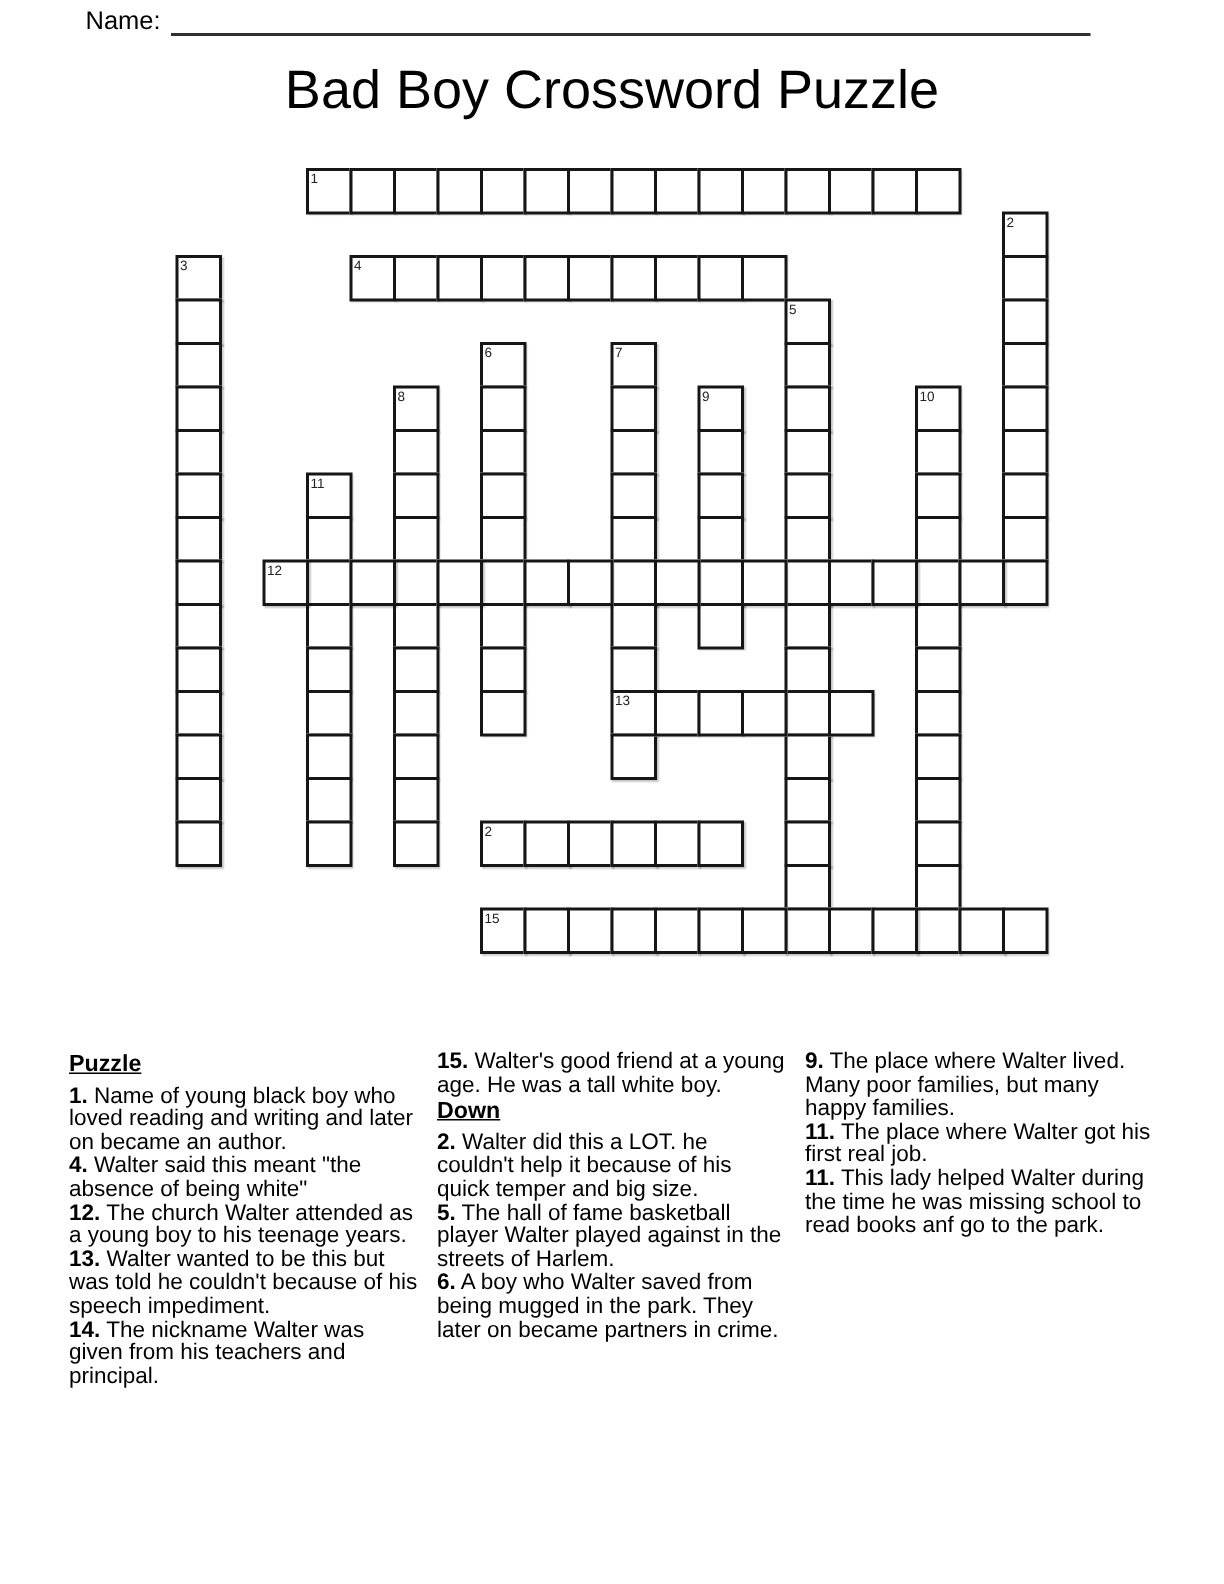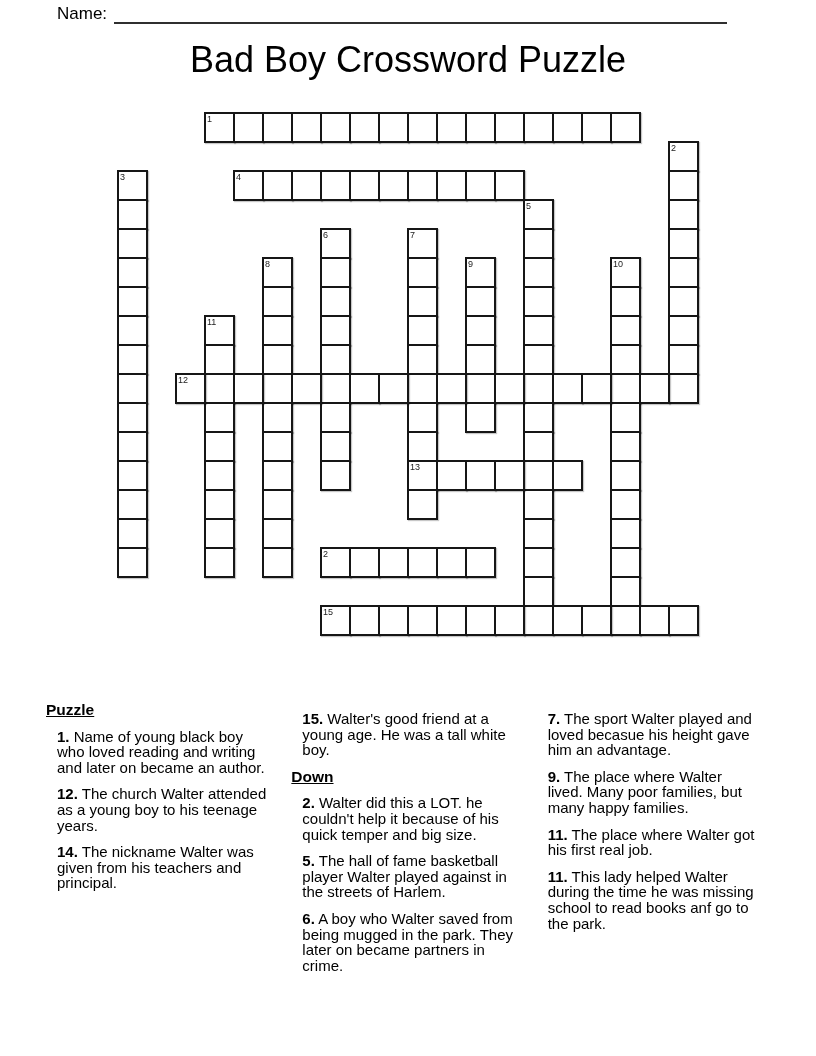"15. Walter's good friend at" .clue { margin: 11px -> 0 }
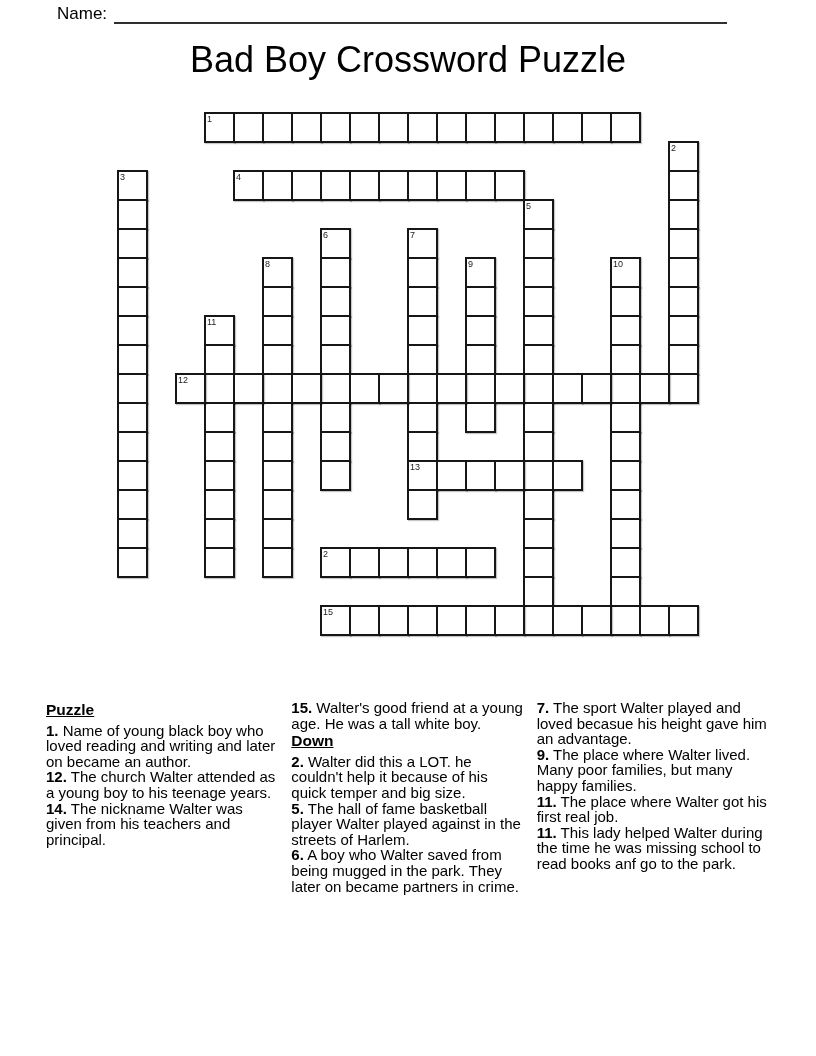"7. The sport Walter played" p.clue { html: <p><b>7.</b> The sport Walter played and loved becasue his height gave him an advantage.</p> -> none }
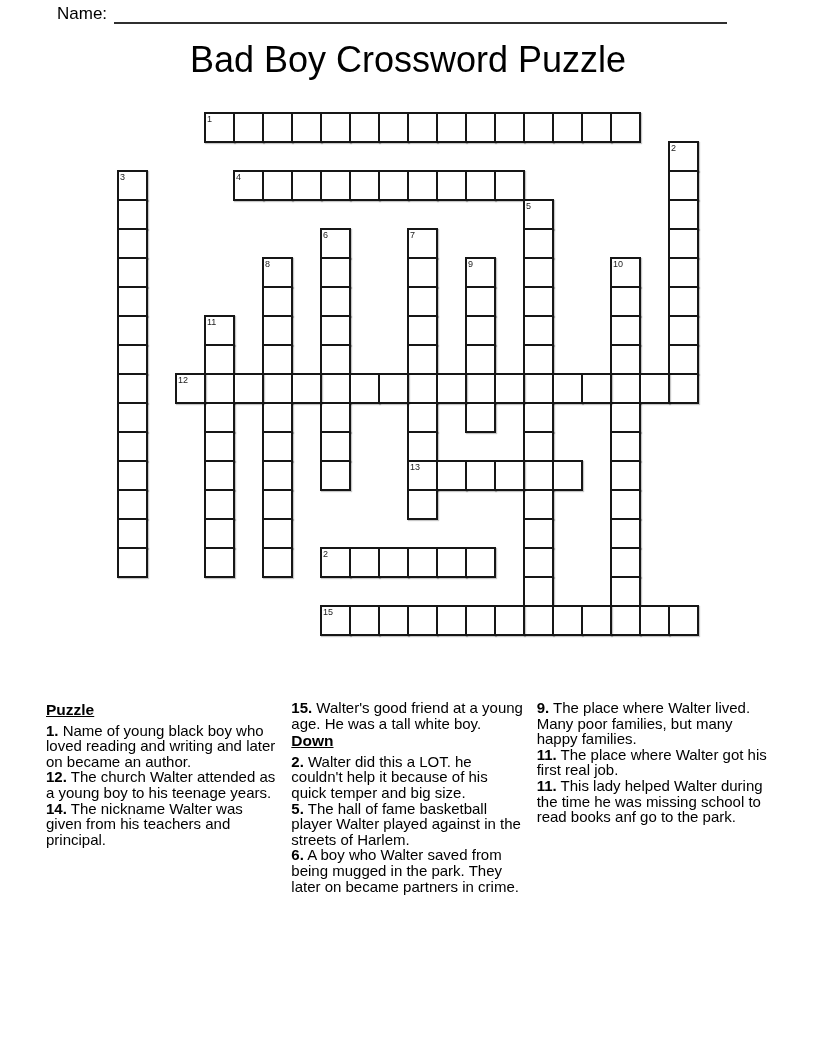"4. Walter said this meant" p.clue { html: none -> <p><b>4.</b> Walter said this meant "the absence of being white"</p> }
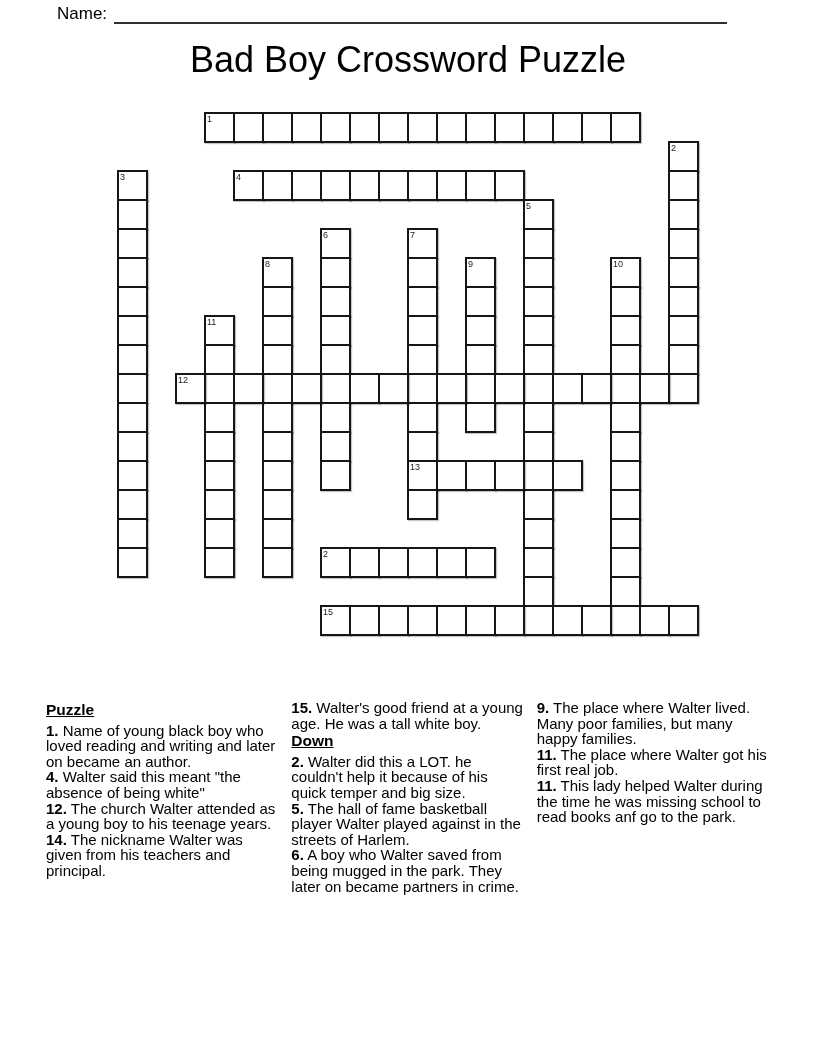"13. Walter wanted to be" p.clue { html: none -> <p><b>13.</b> Walter wanted to be this but was told he couldn't because of his speech impediment.</p> }
